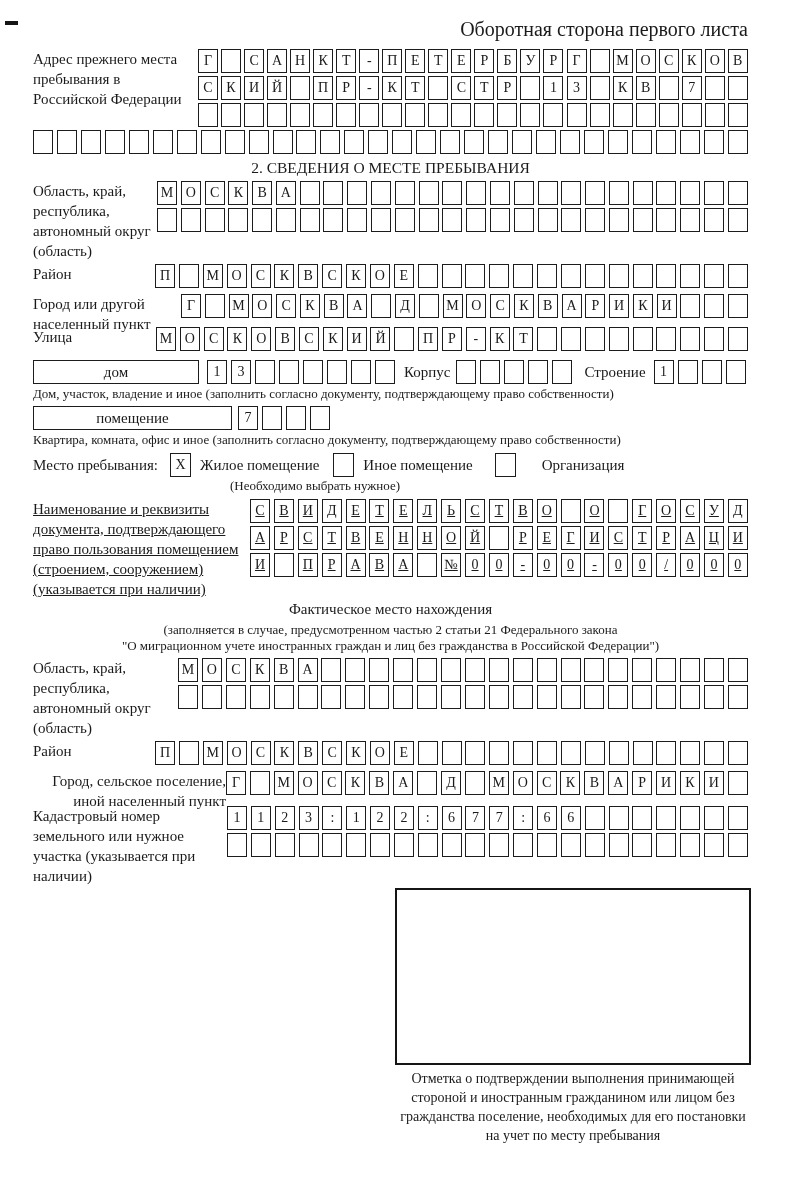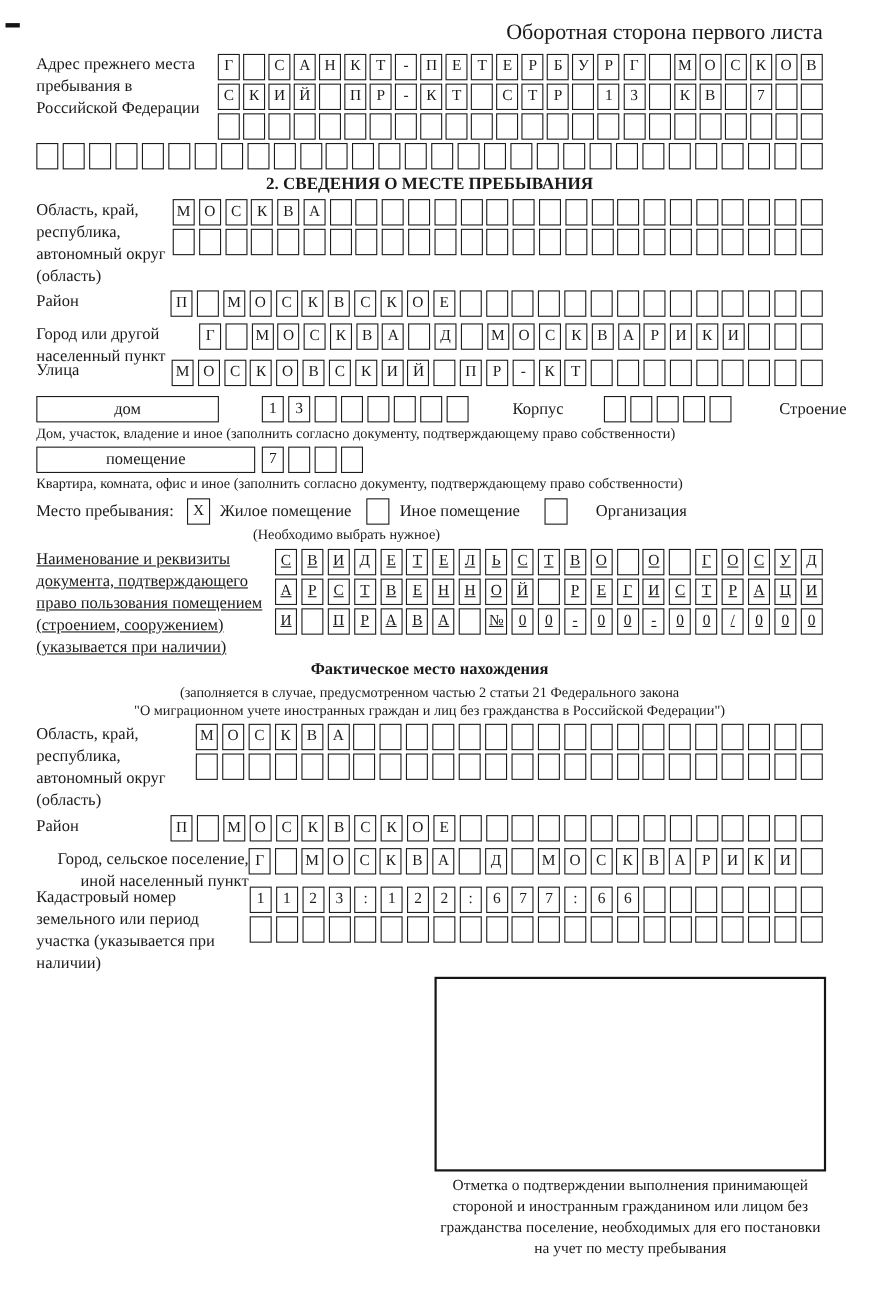"2. СВЕДЕНИЯ О МЕСТЕ ПРЕБЫВАНИЯ" .sec-title { font-weight: bold -> normal }
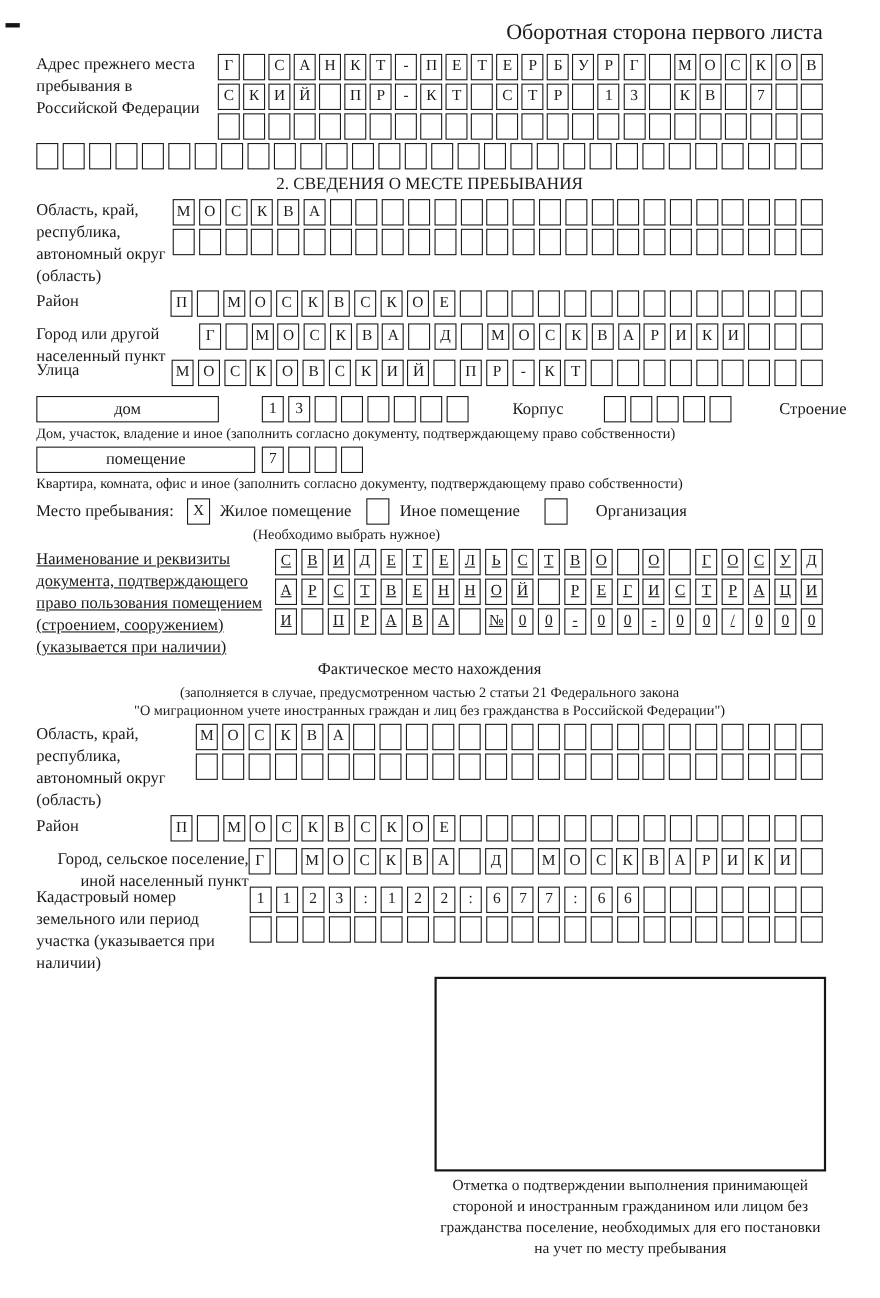"дом" div.flex { gap: 31px -> none }
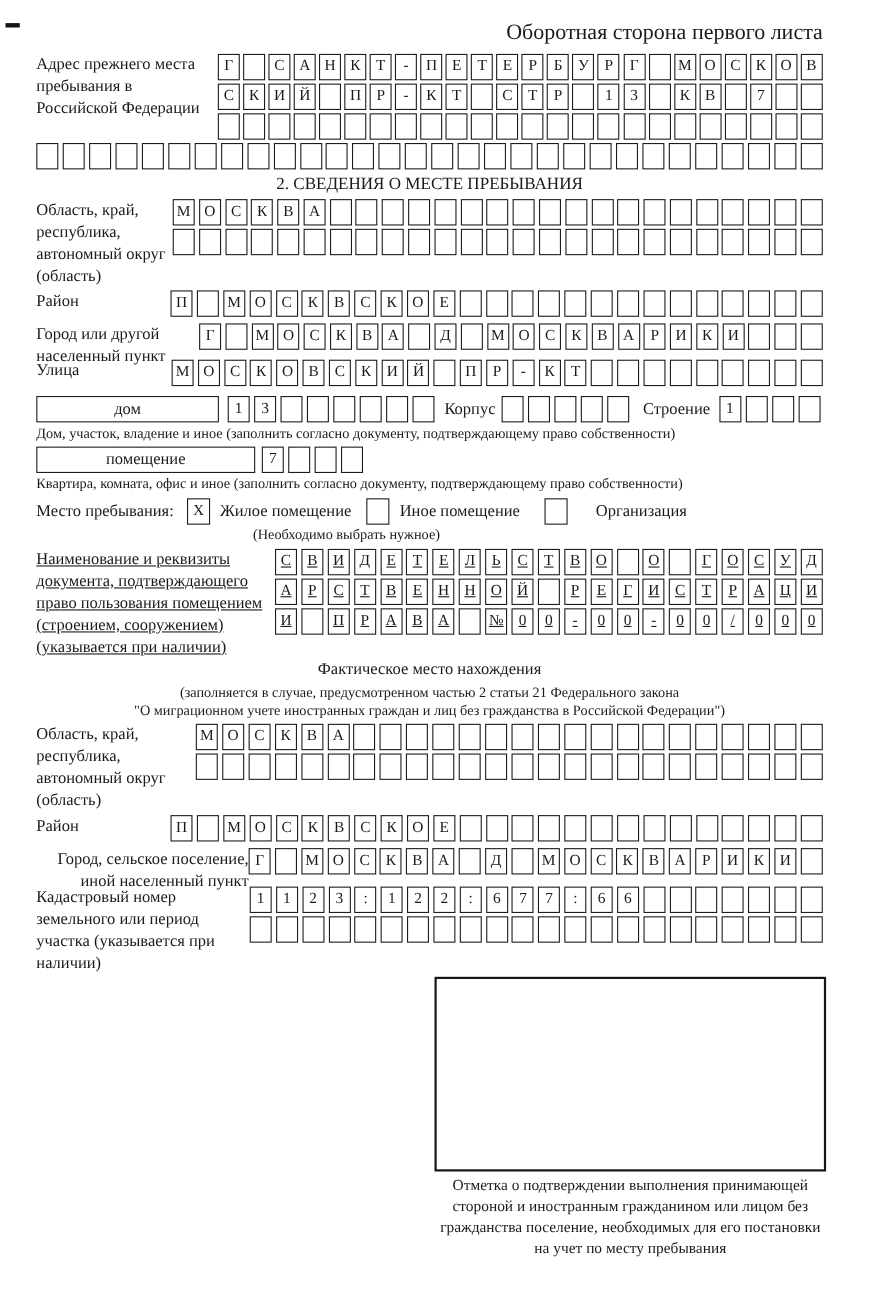"Кадастровый номер земельного или период" div.lbl { text: период -> нужное }
